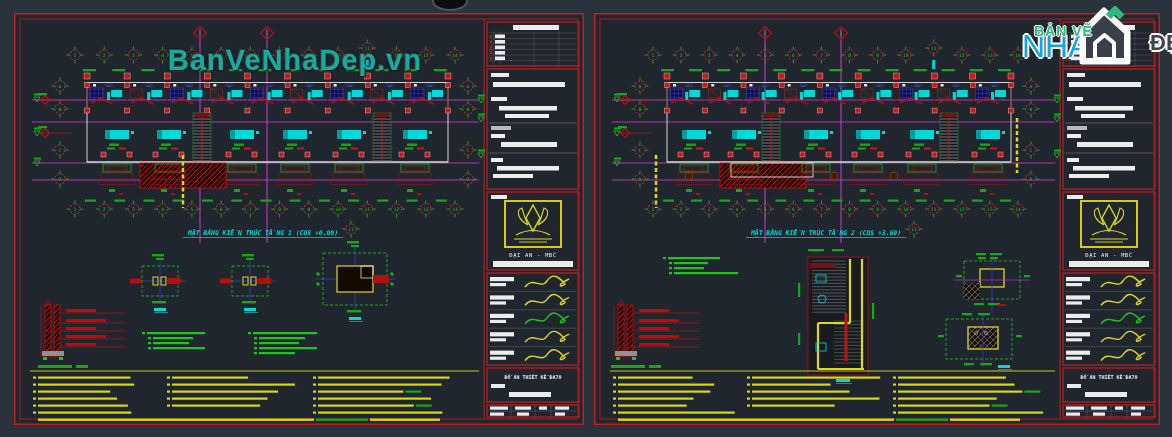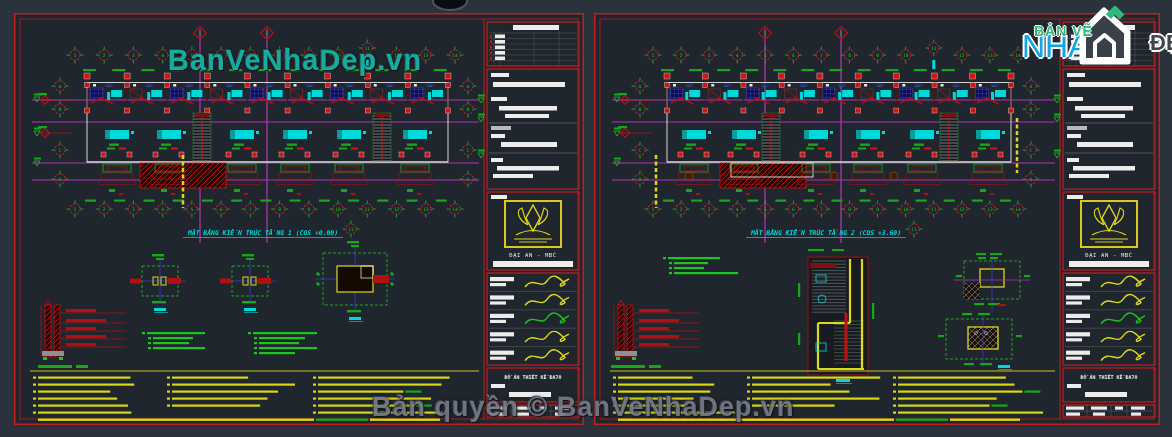"Bản quyền © BanVeNhaDep.vn" div.wm { html: <div>Bản quyền © BanVeNhaDep.vn</div> -> none }
